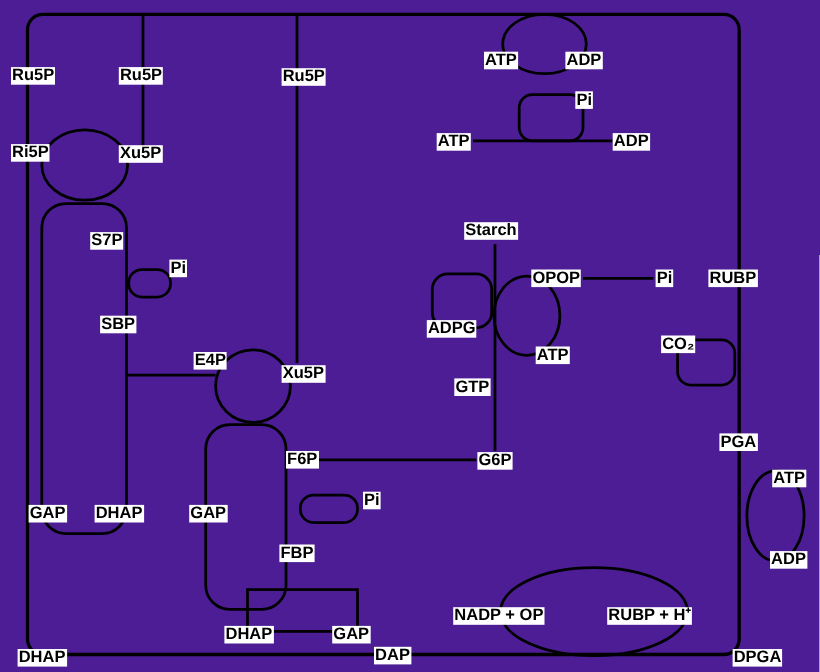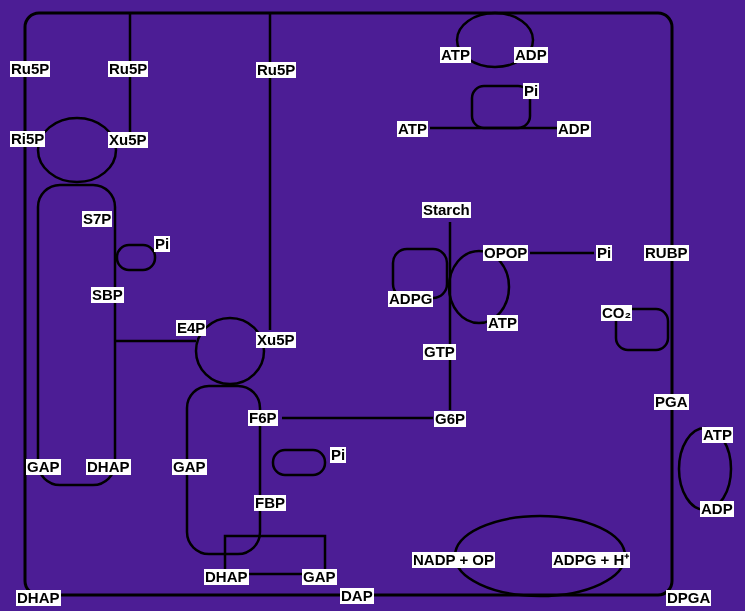"GTP" span.lbl { left: 423px -> 413px }
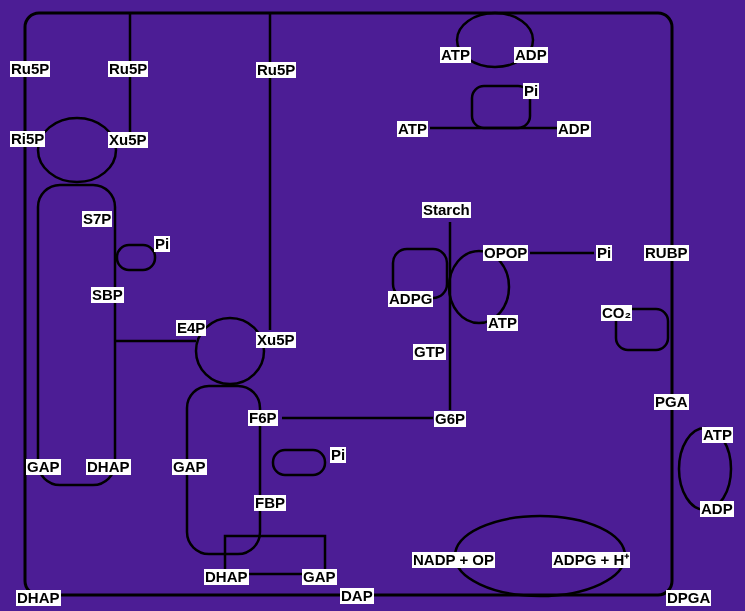"F6P" span.lbl { left: 248px -> 260px }
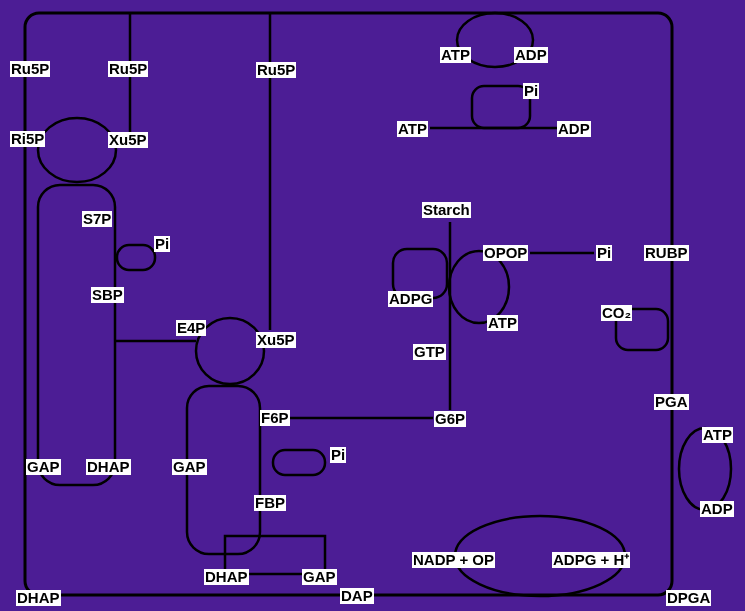"ADPG + H⁺" span.lbl { text: ADPG -> RUBP }
